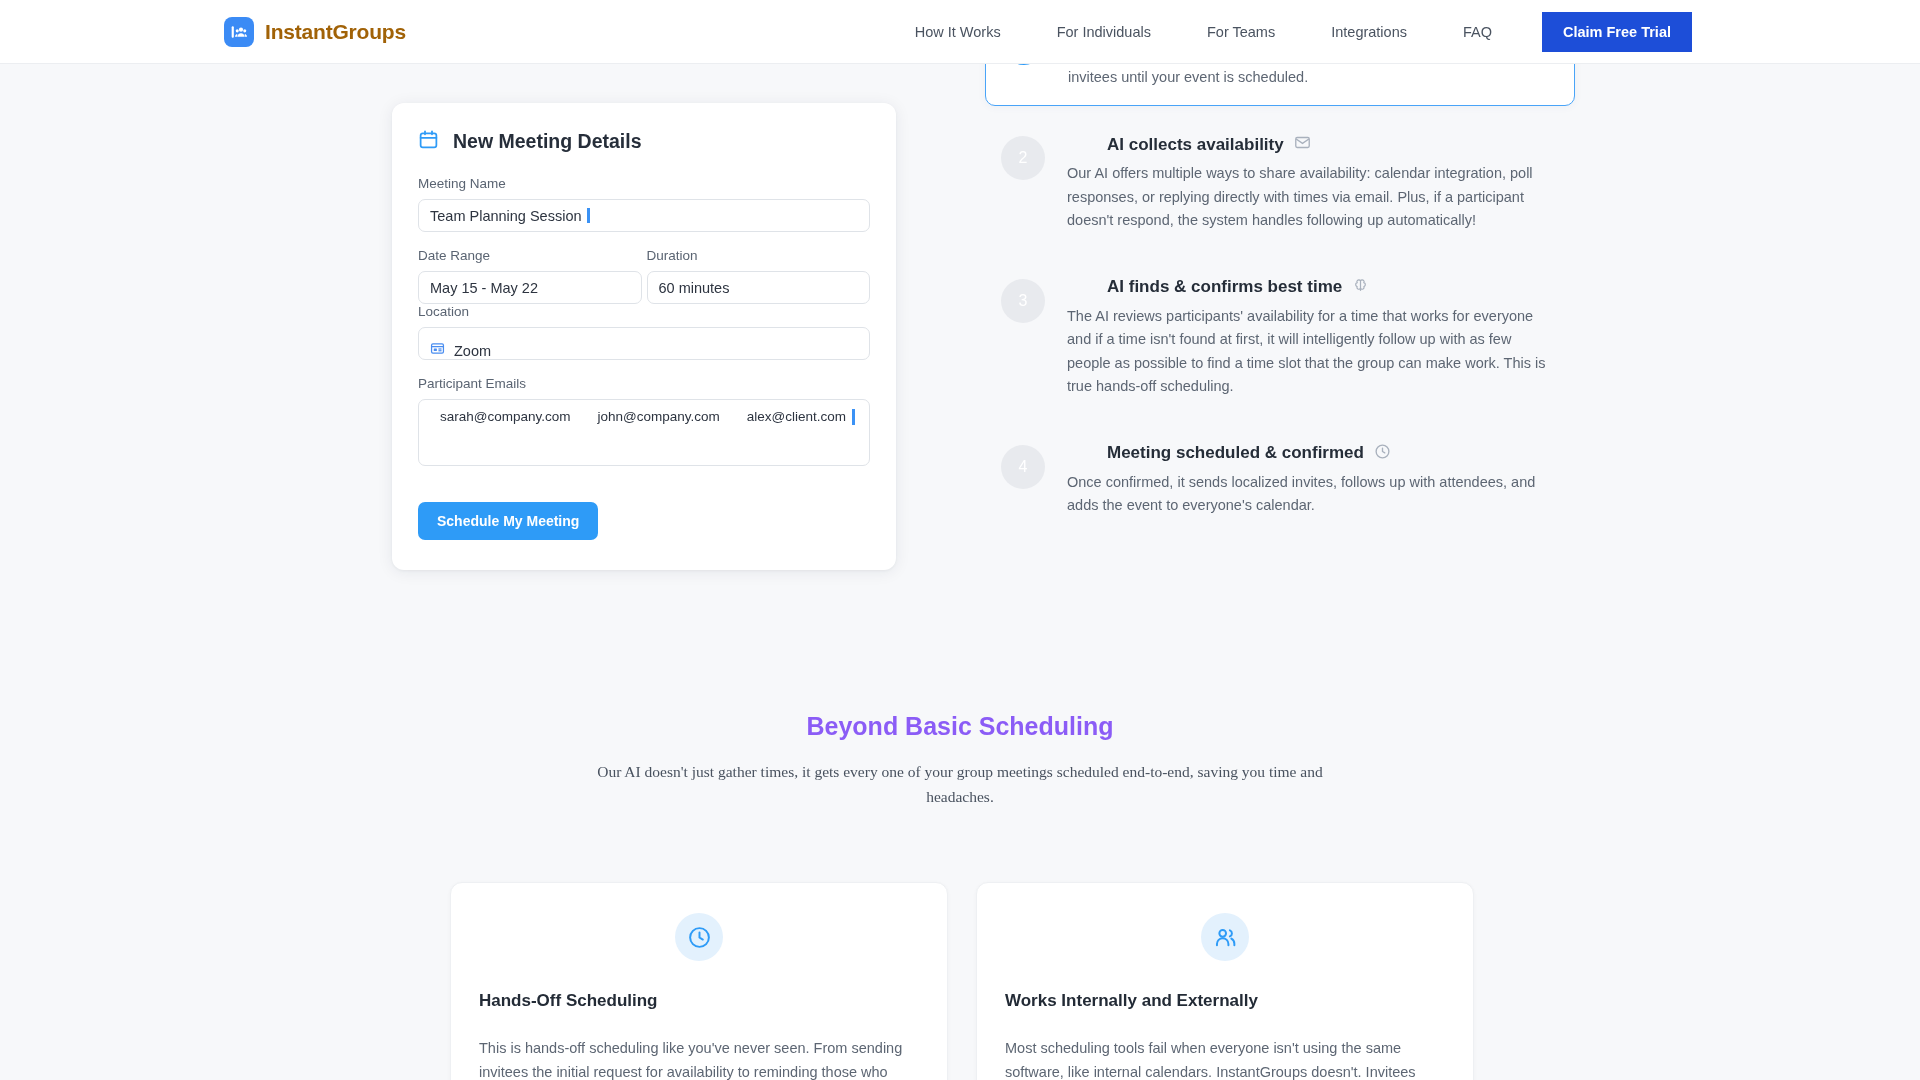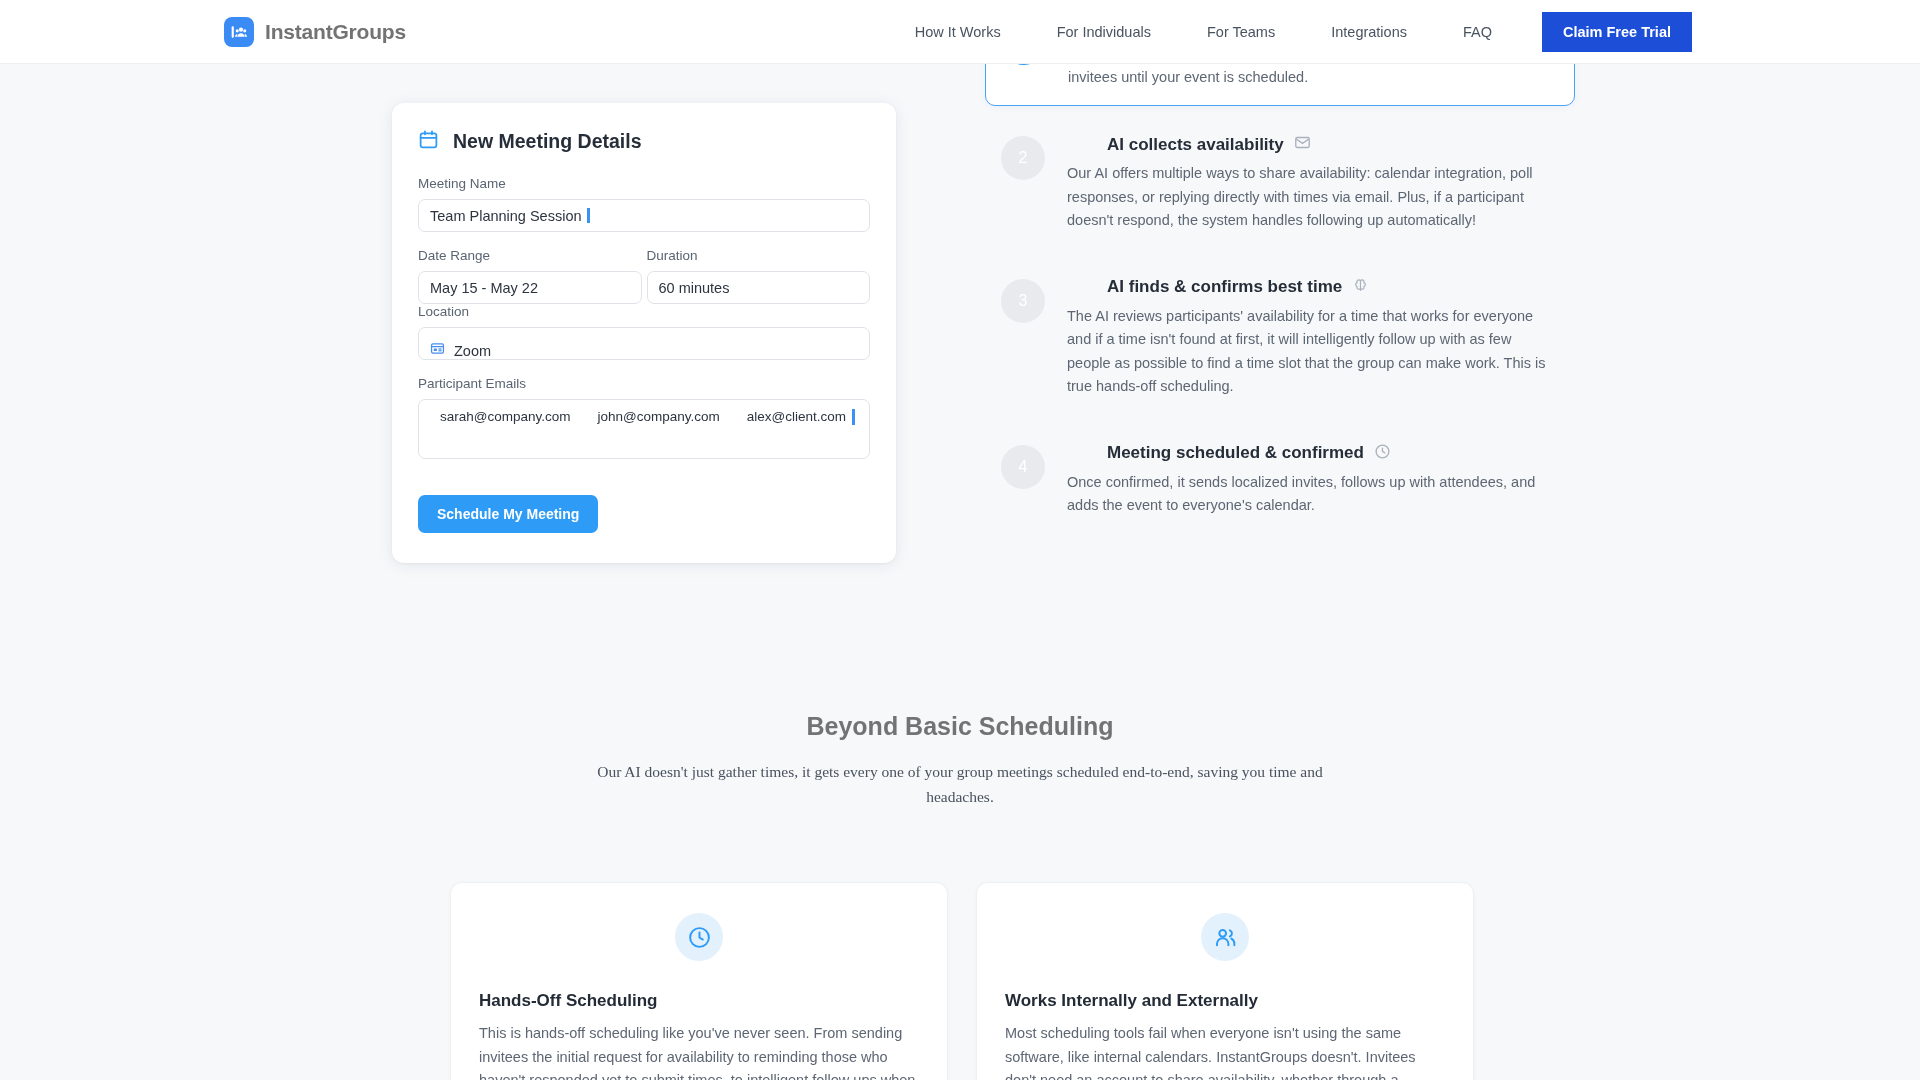"InstantGroups" .brand-name { color: #737373 -> #a16207 }
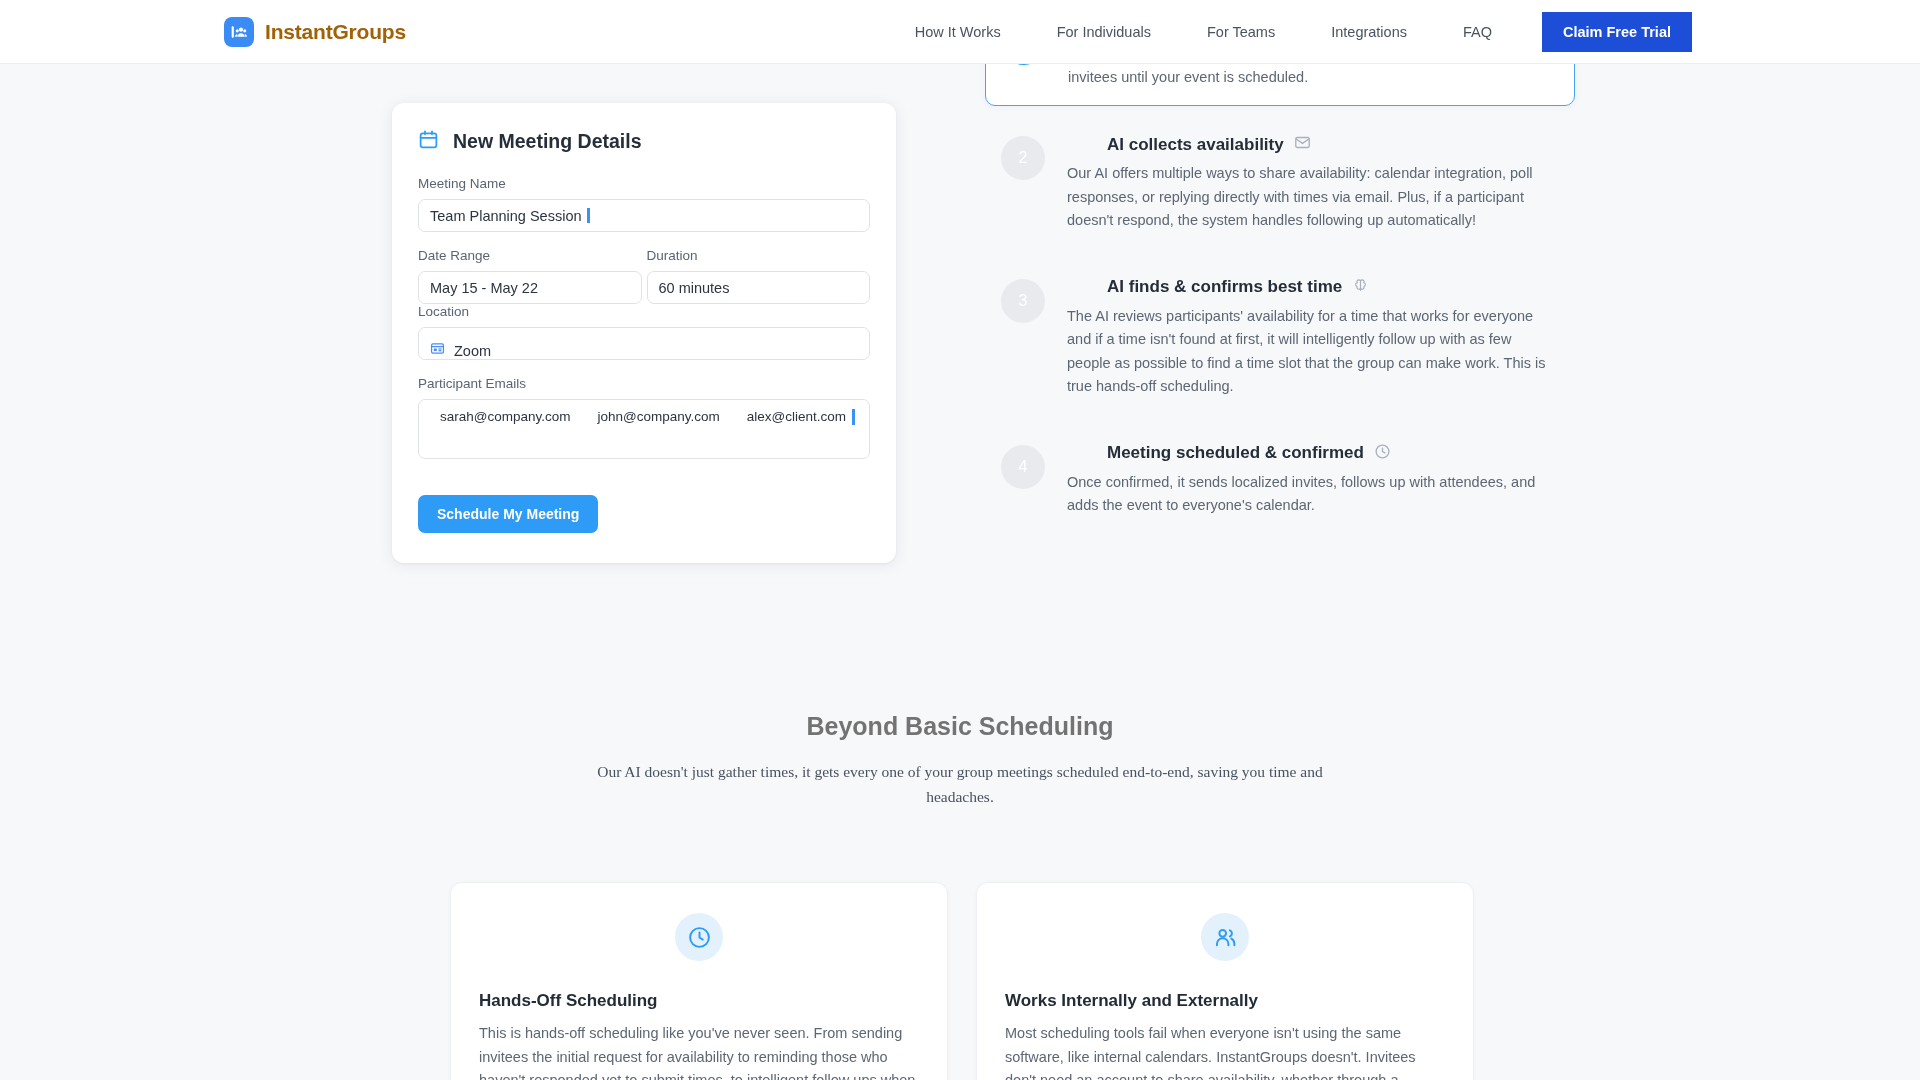"sarah@company.com" .emails-box { height: 60px -> 67px }
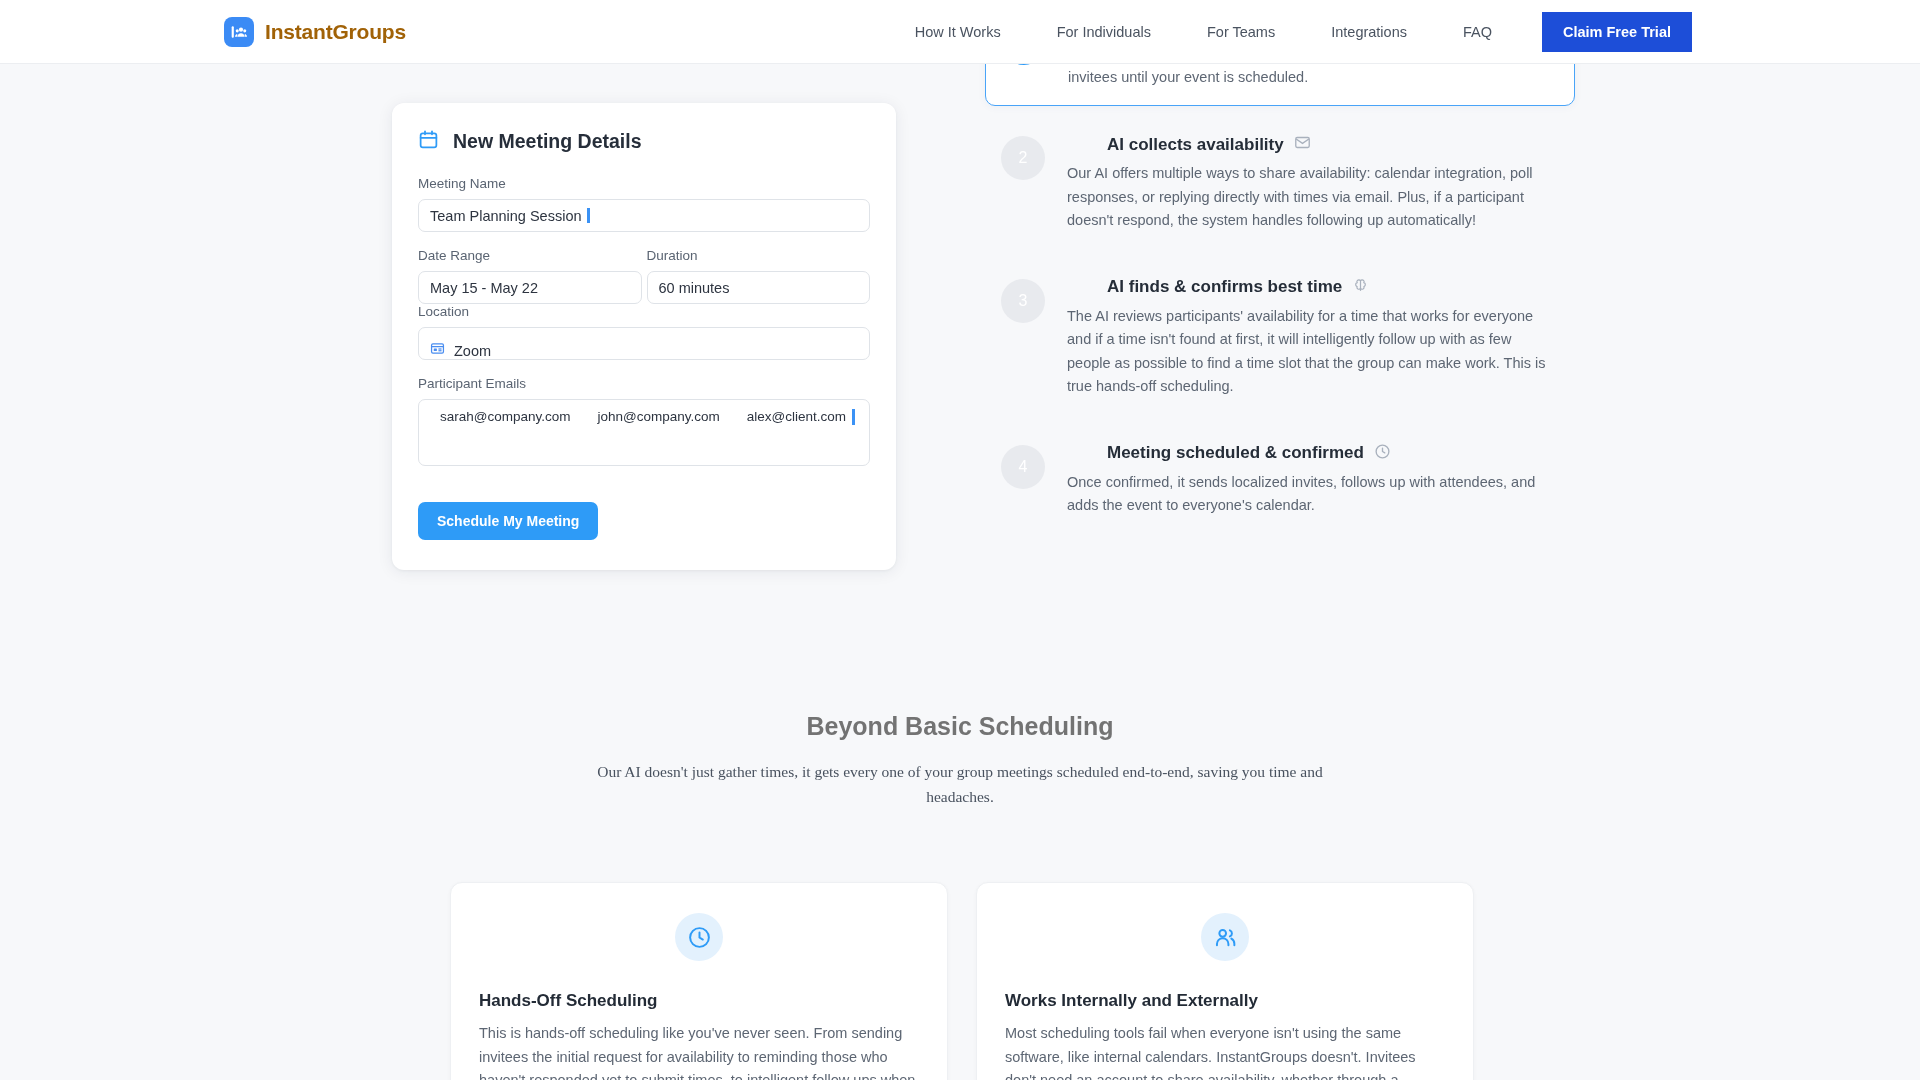"Beyond Basic Scheduling" .beyond-title { color: #737373 -> #8b5cf6 }
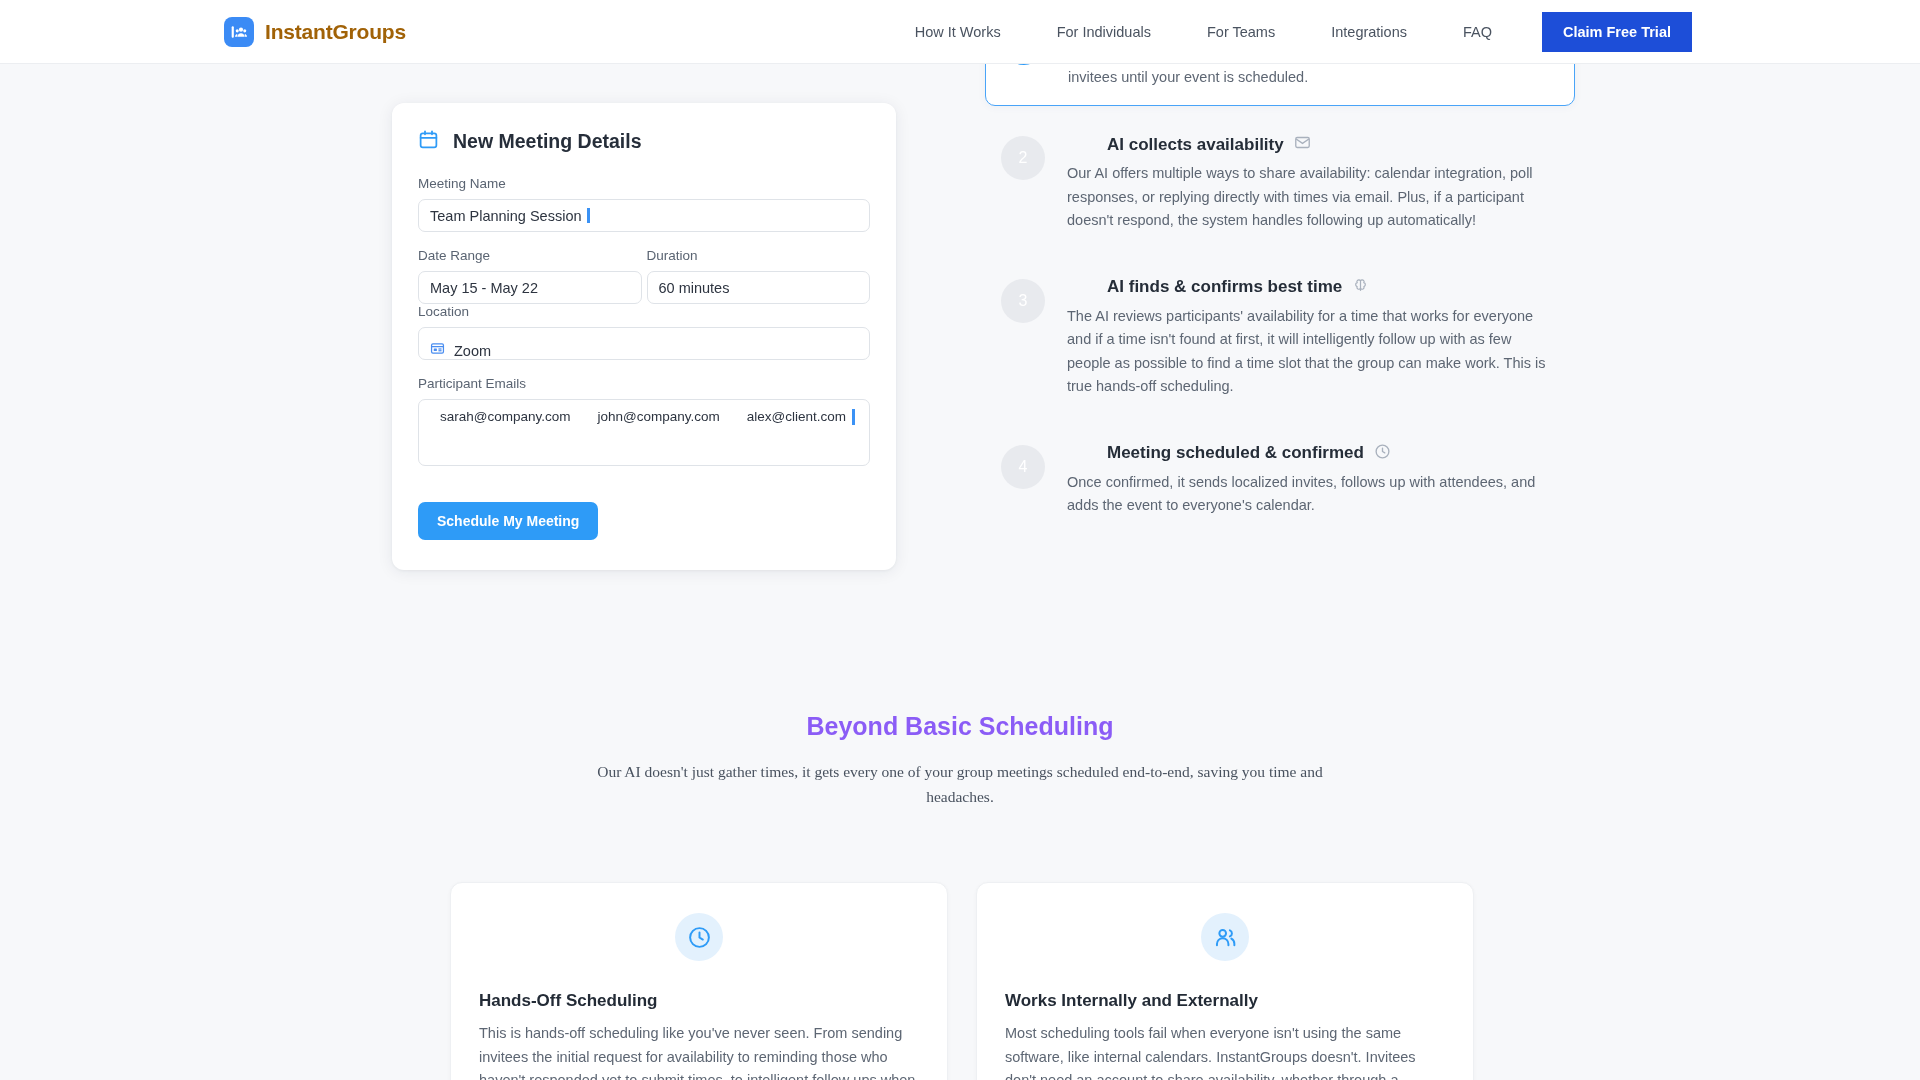"Hands-Off Scheduling" .feature-title { margin-bottom: 11px -> 26px }
